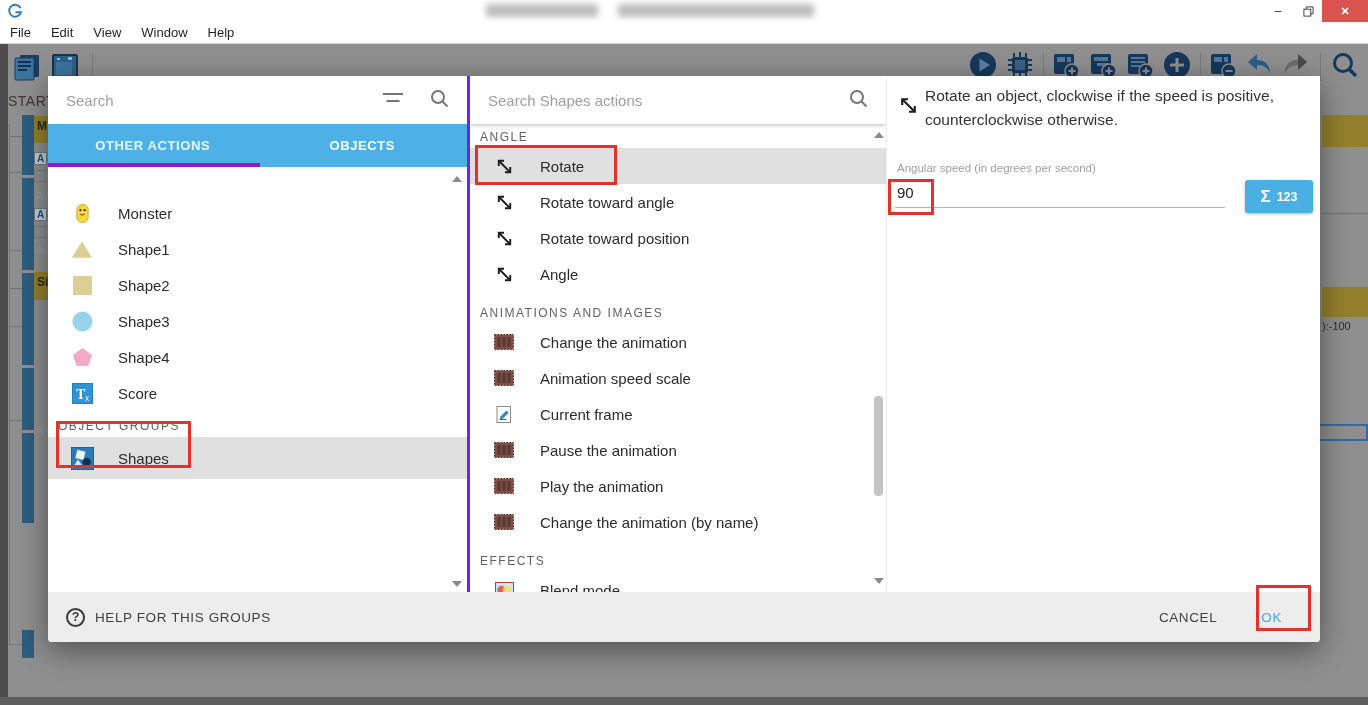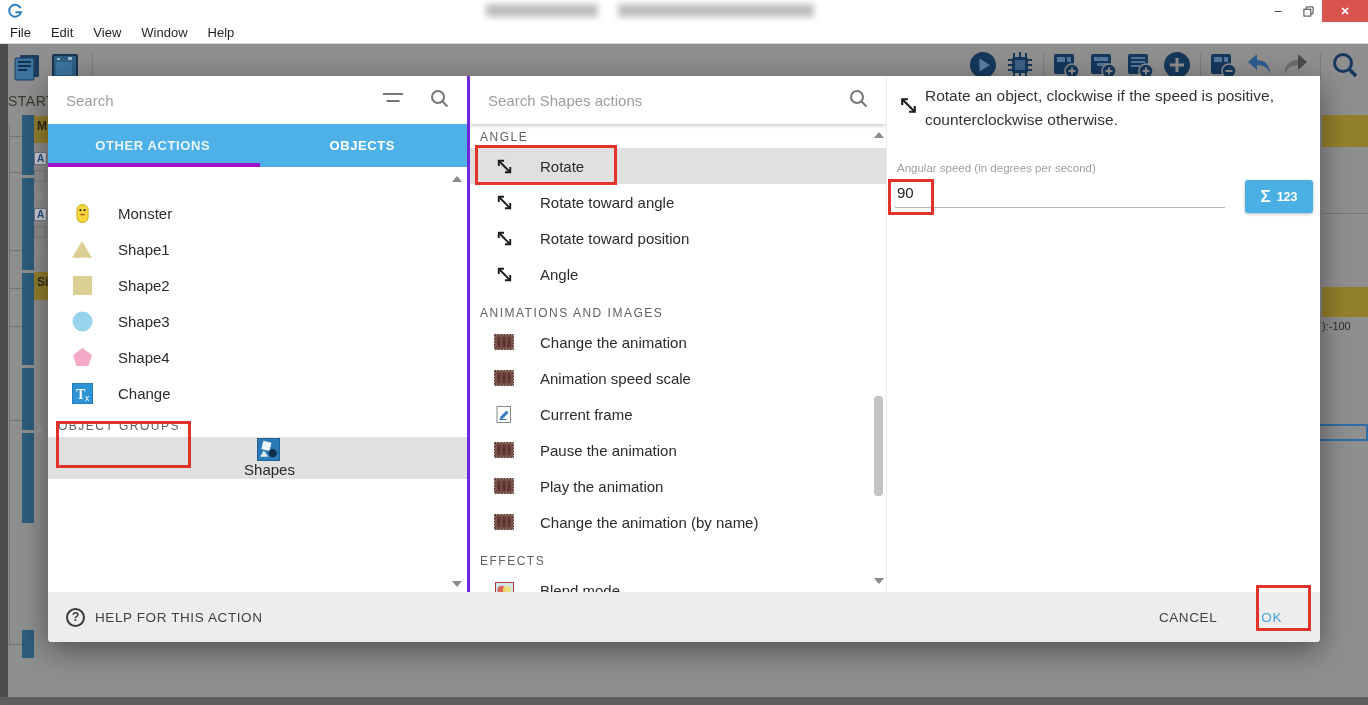"Change" span.lbl { text: Change -> Score }
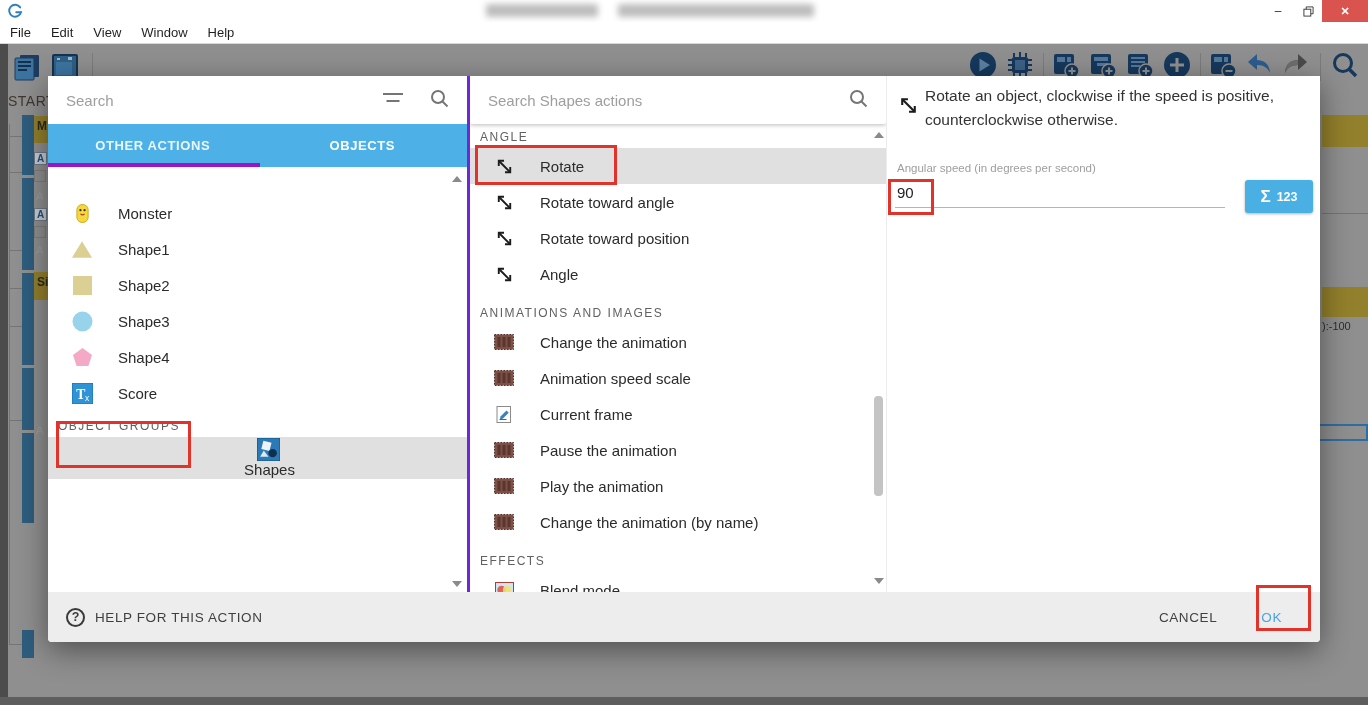"Shapes" .grouprow { flex-direction: column -> none }
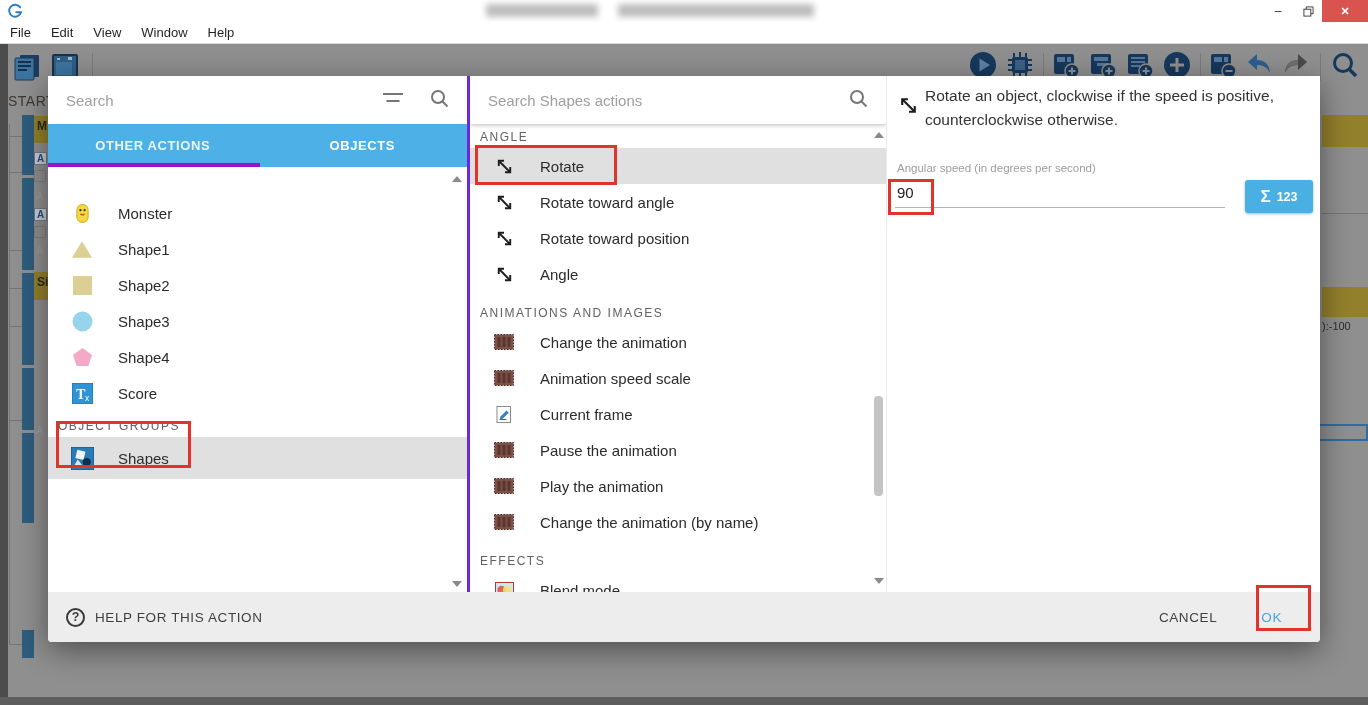"HELP FOR THIS ACTION" div.help-label { text: ACTION -> GROUPS }
